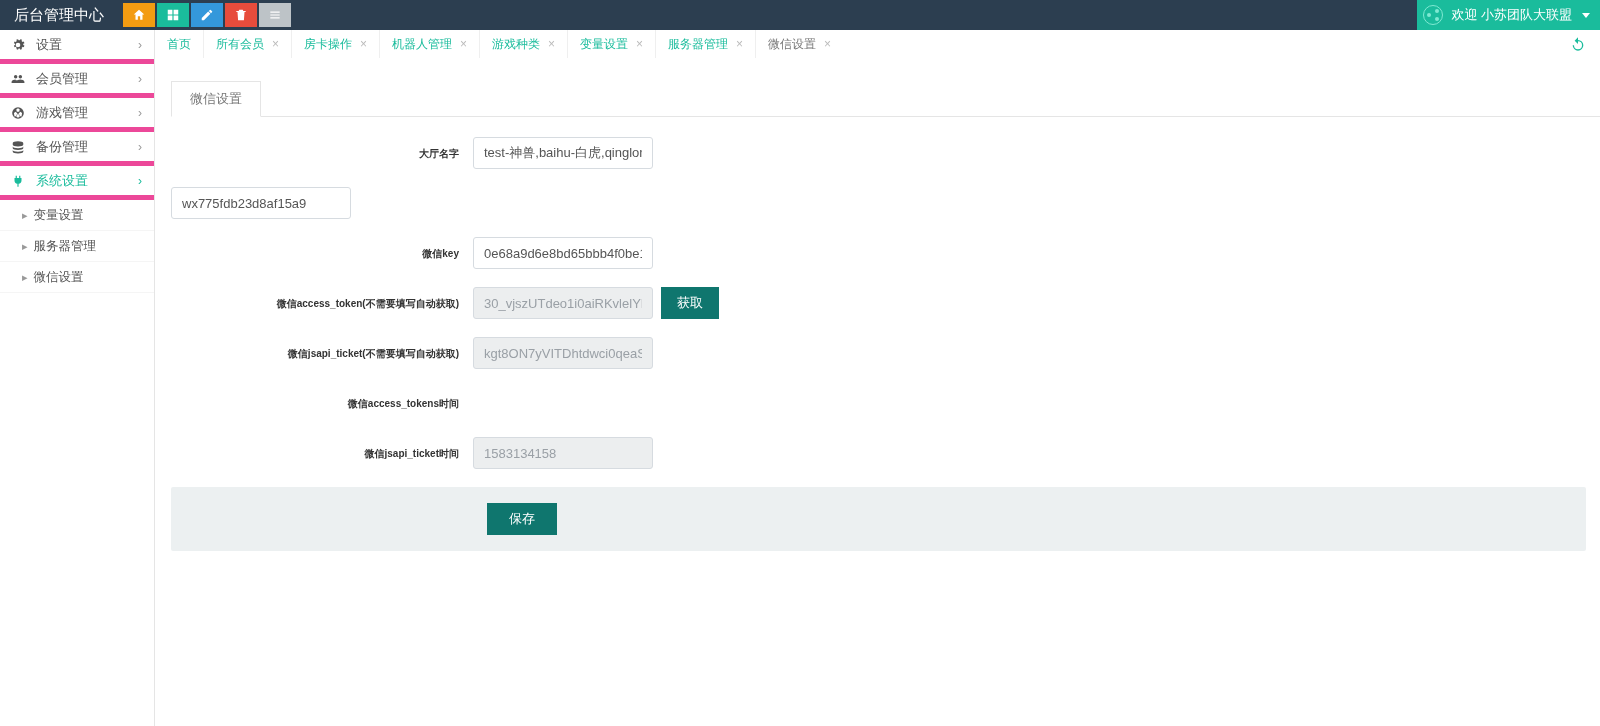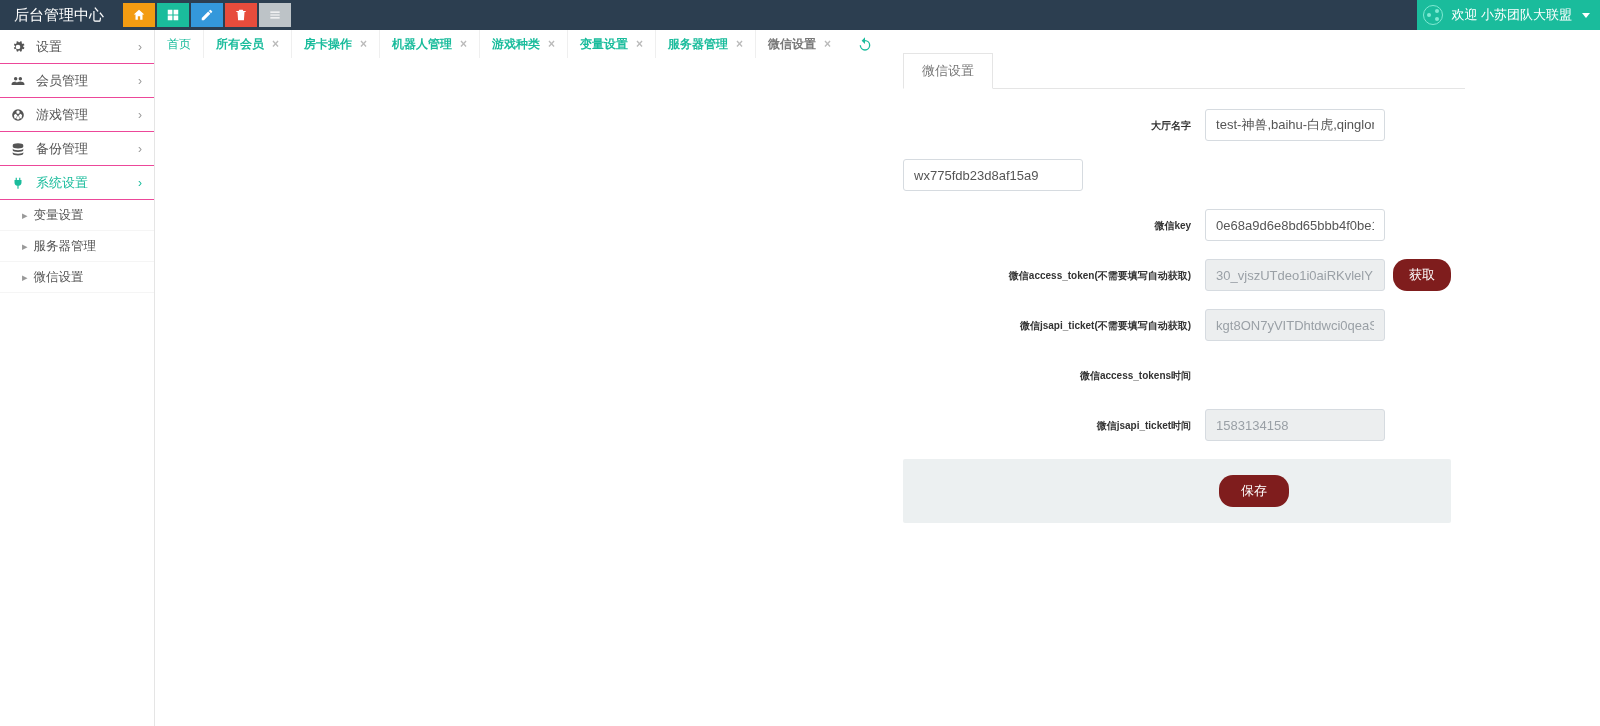"设置" .side-item { border-bottom: 1px solid #ec4899 -> 5px solid #ec4899 }
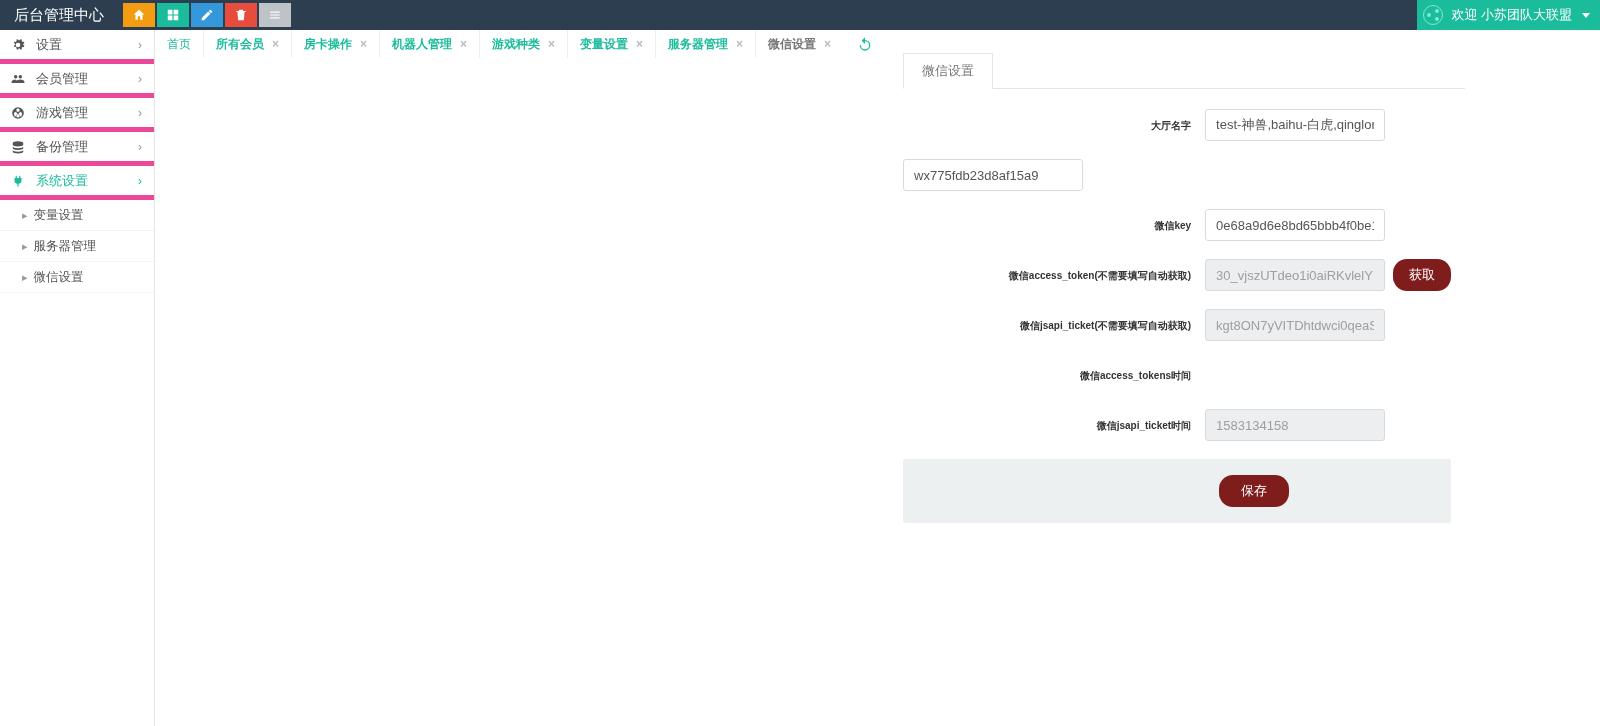"首页" .main { flex-direction: row -> column }
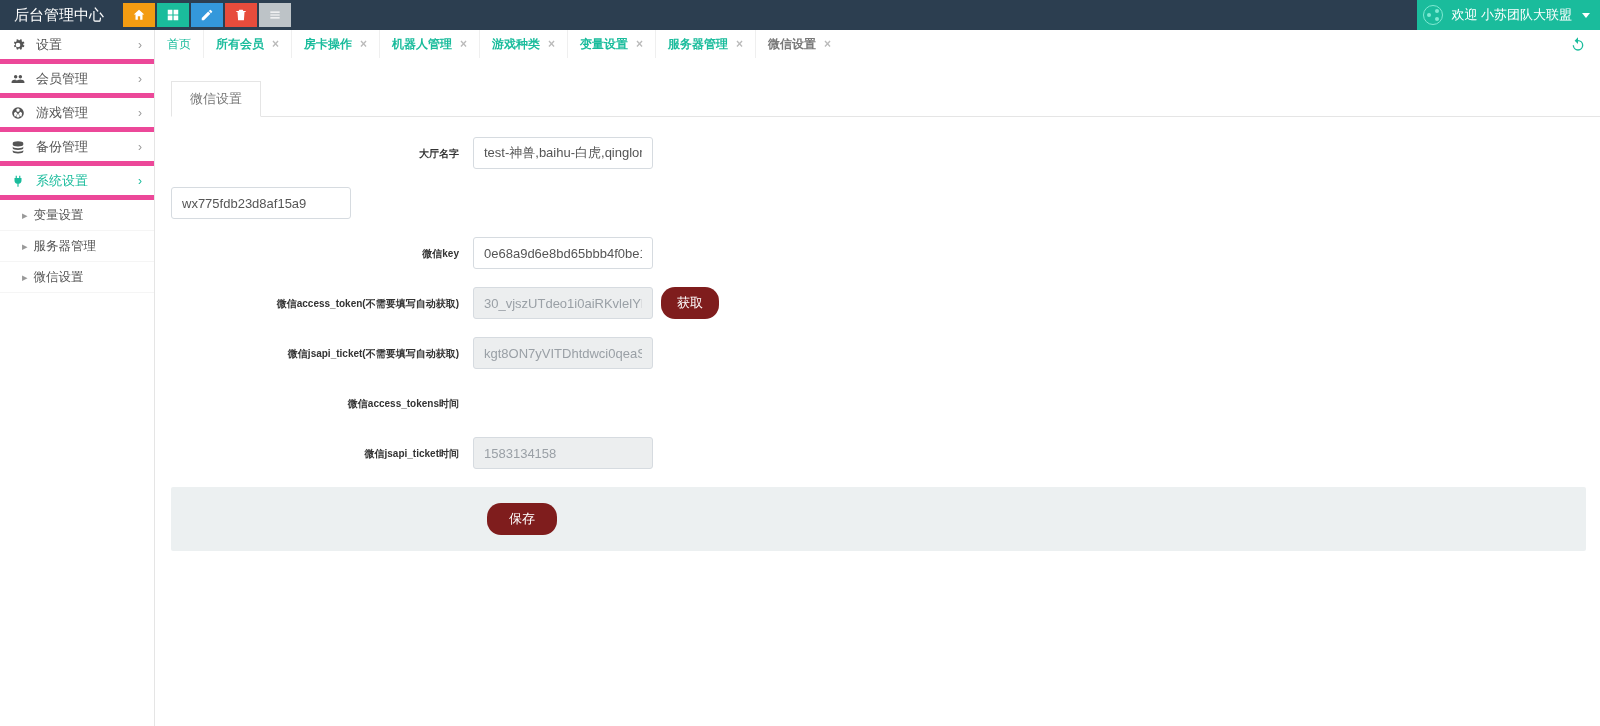"所有会员" .tab + .tab { font-weight: bold -> none }
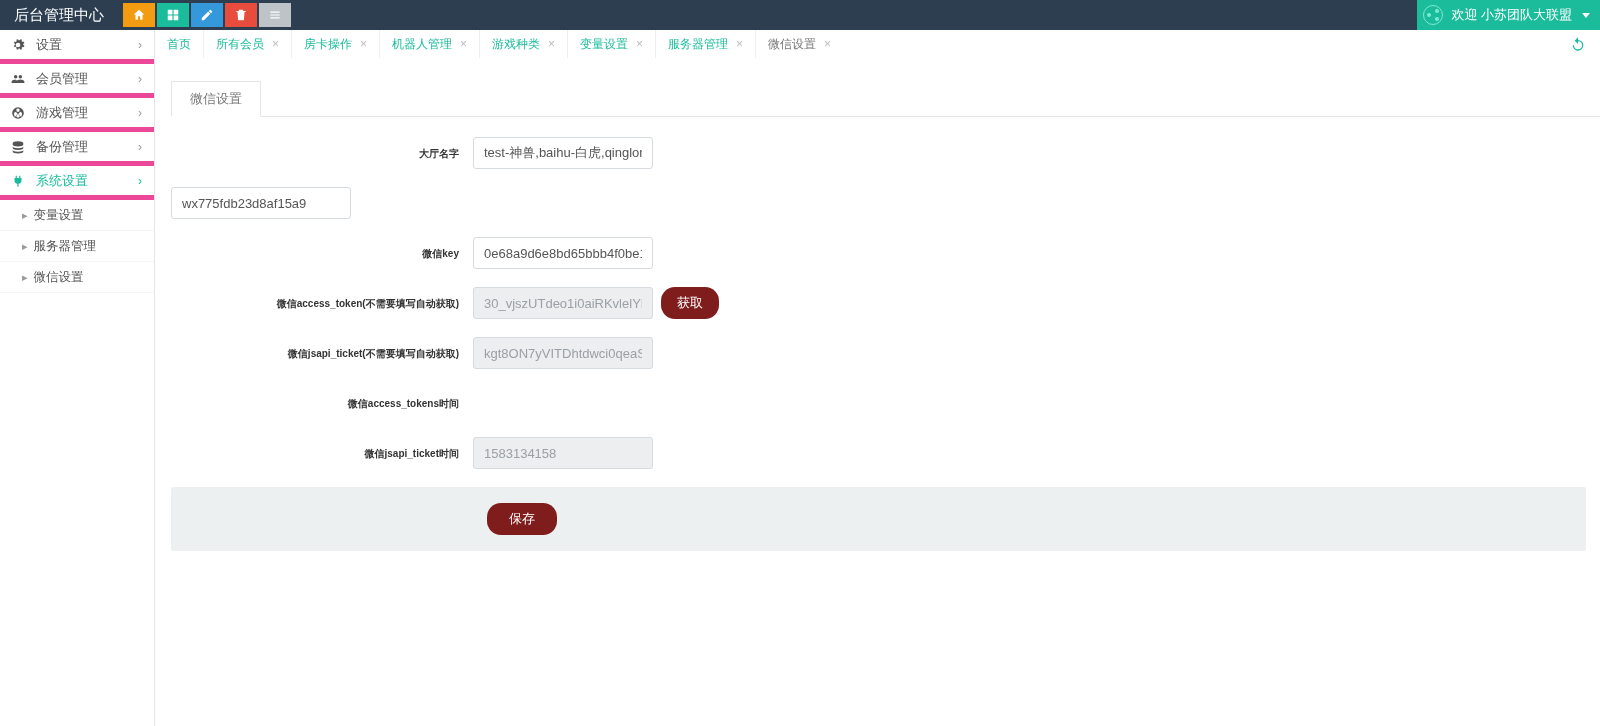"获取" .btn-dark { background: #7f1d1d -> #0f766e; border-radius: 14px -> 0 }
